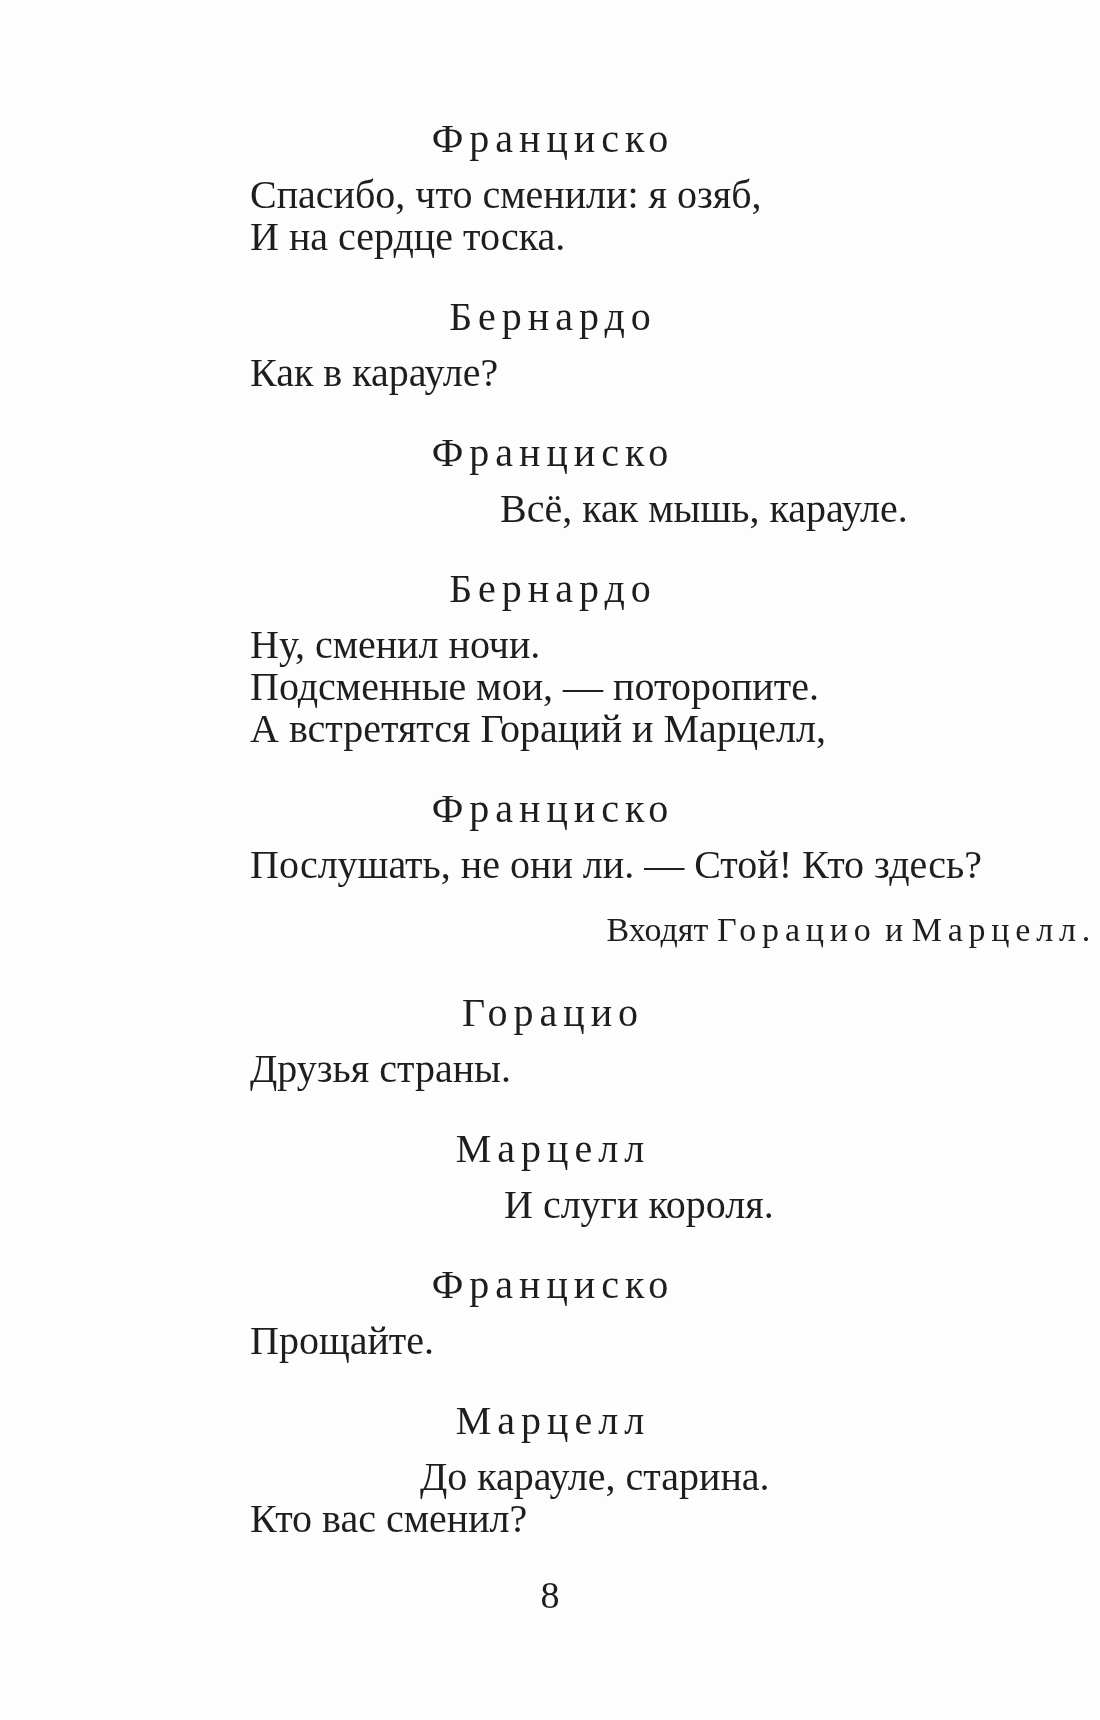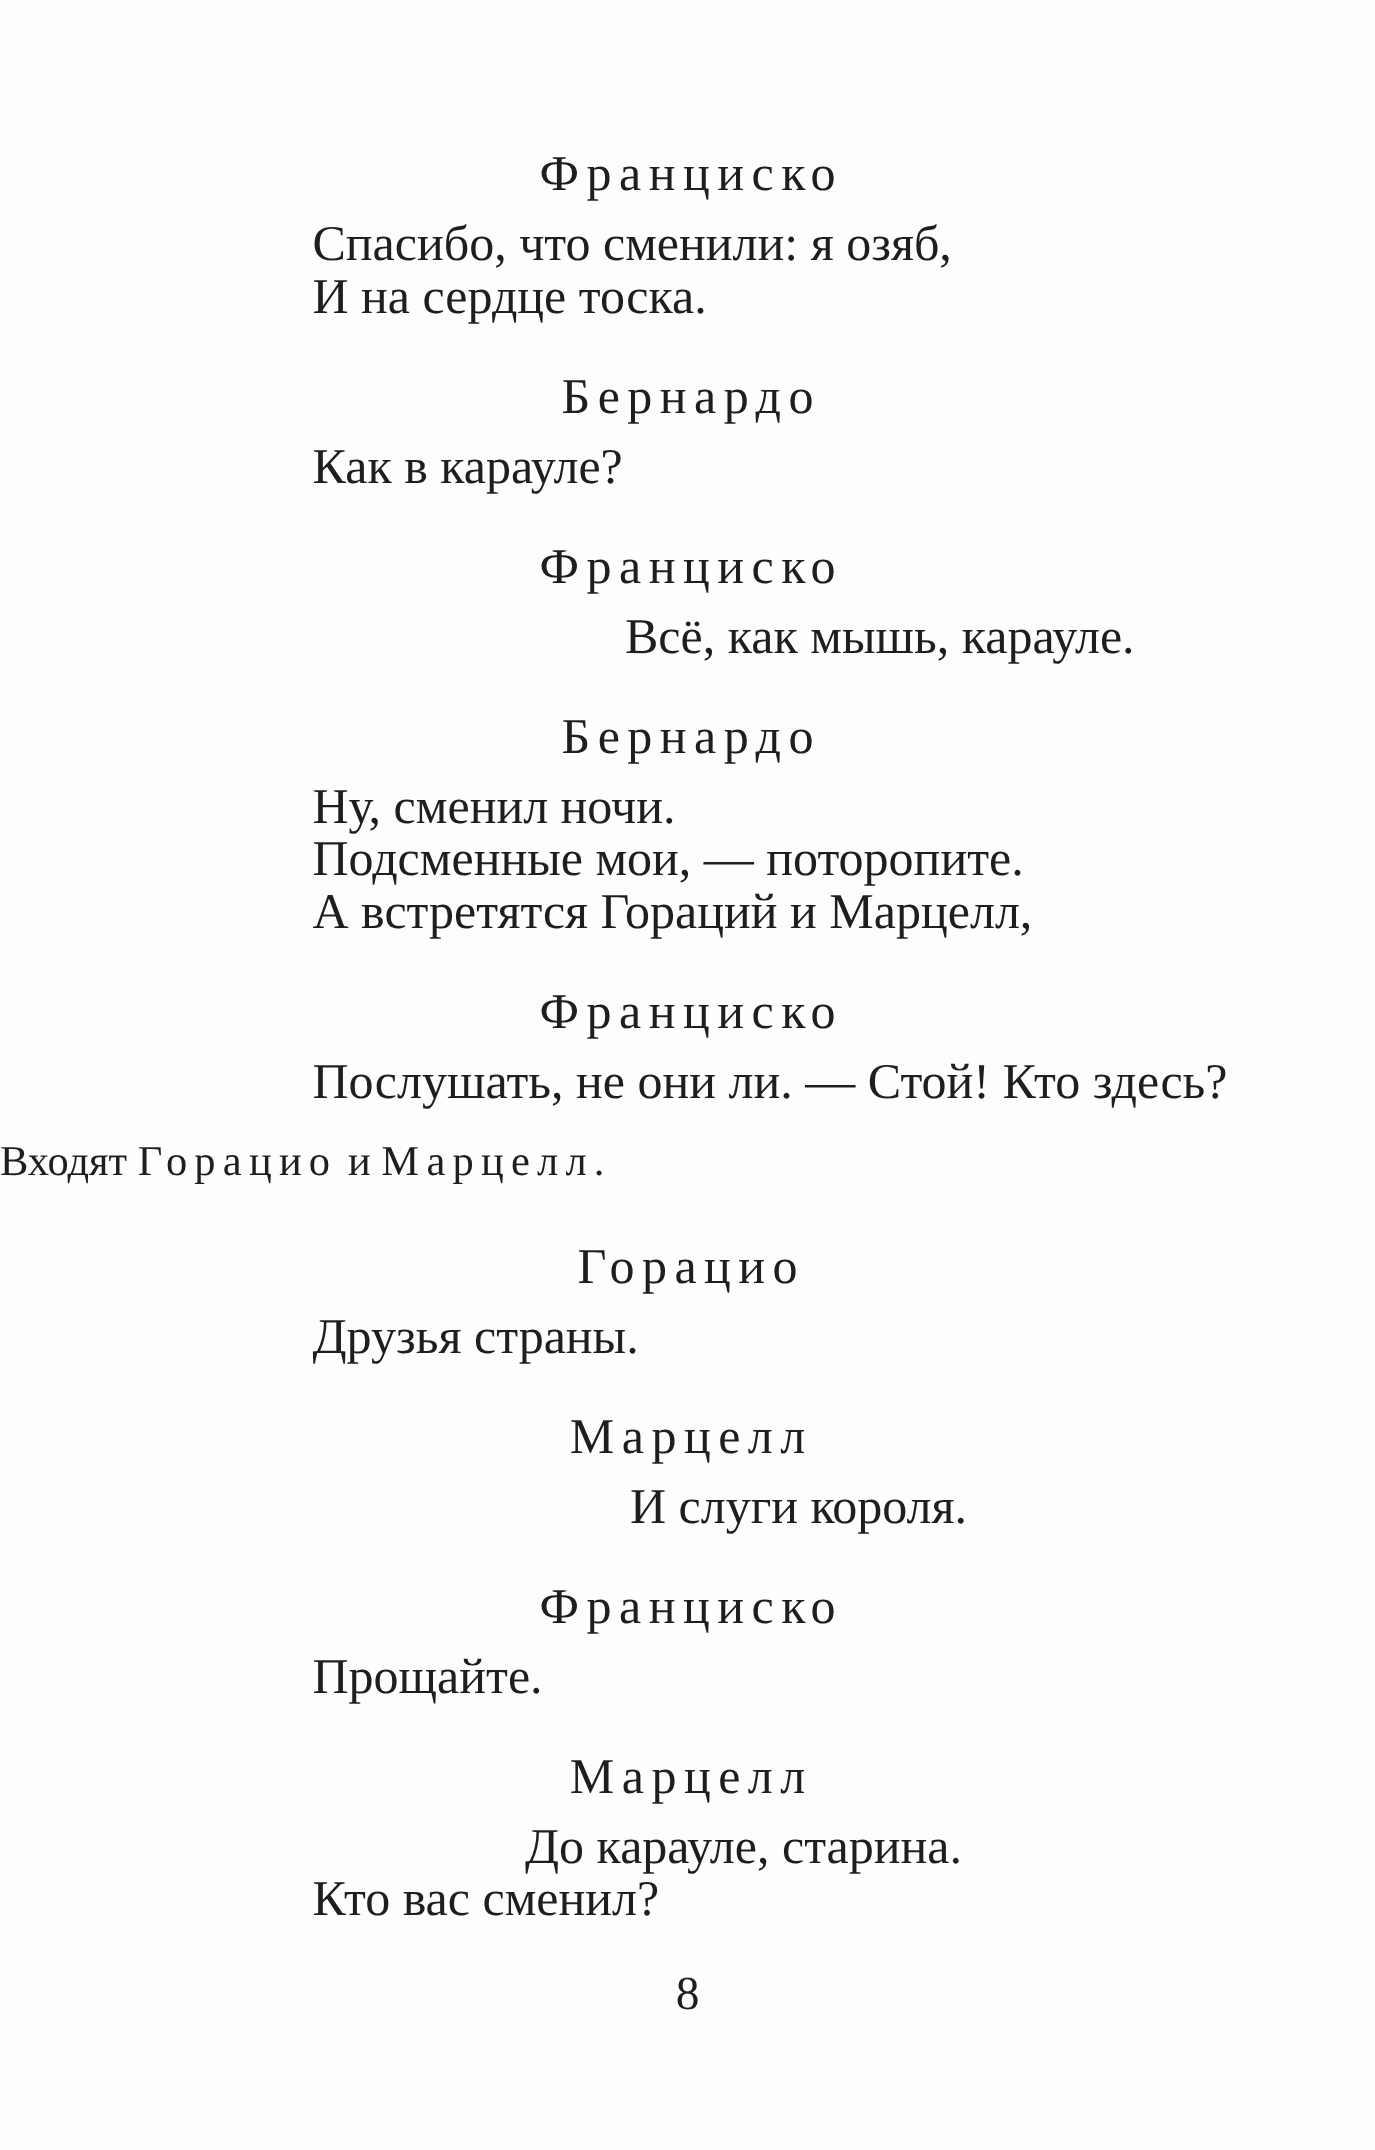"Входят Горацио и Марцелл." .stage { margin: 24px 16px 42px 0 -> 24px 4px 42px 0; text-align: left -> right }
